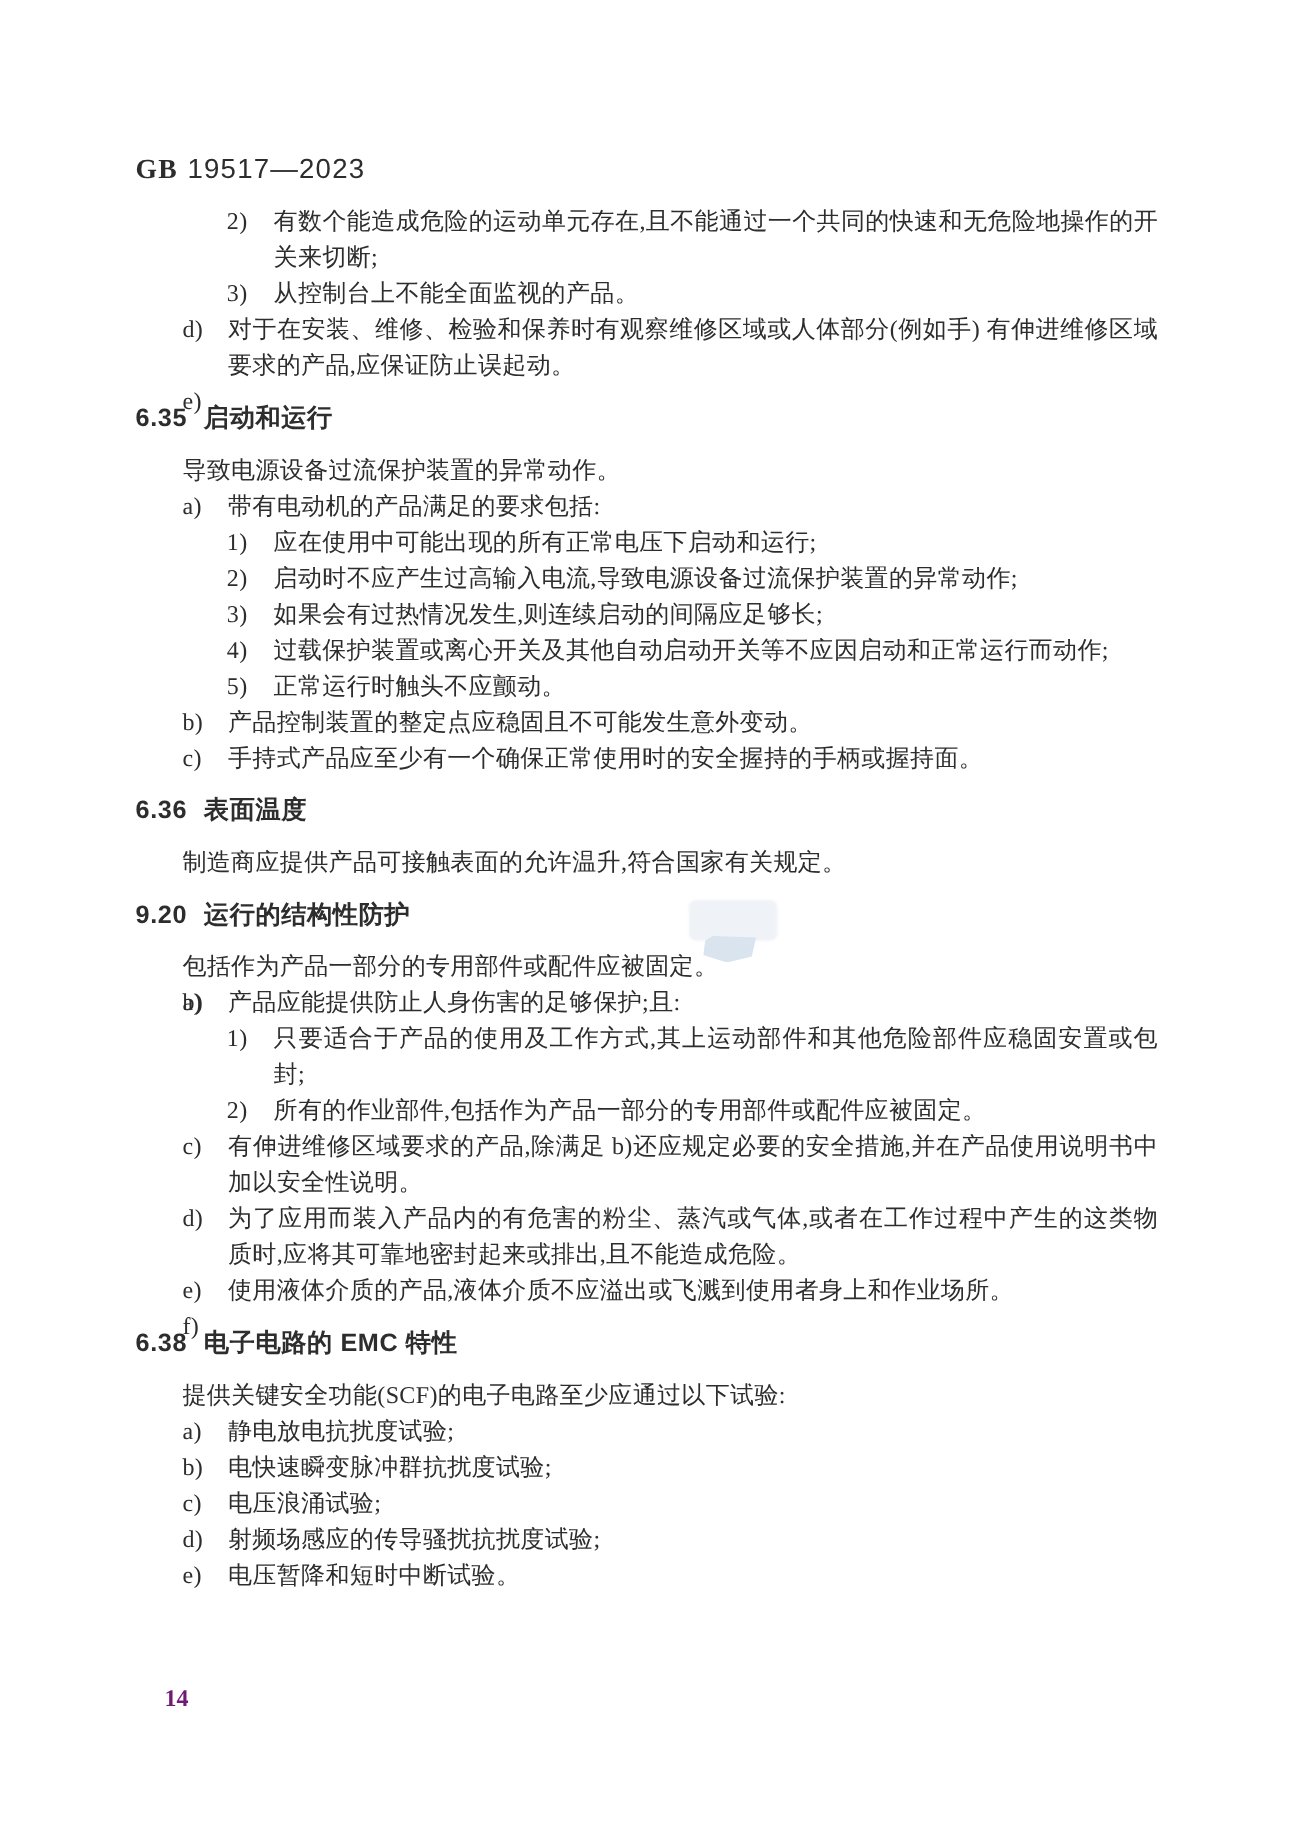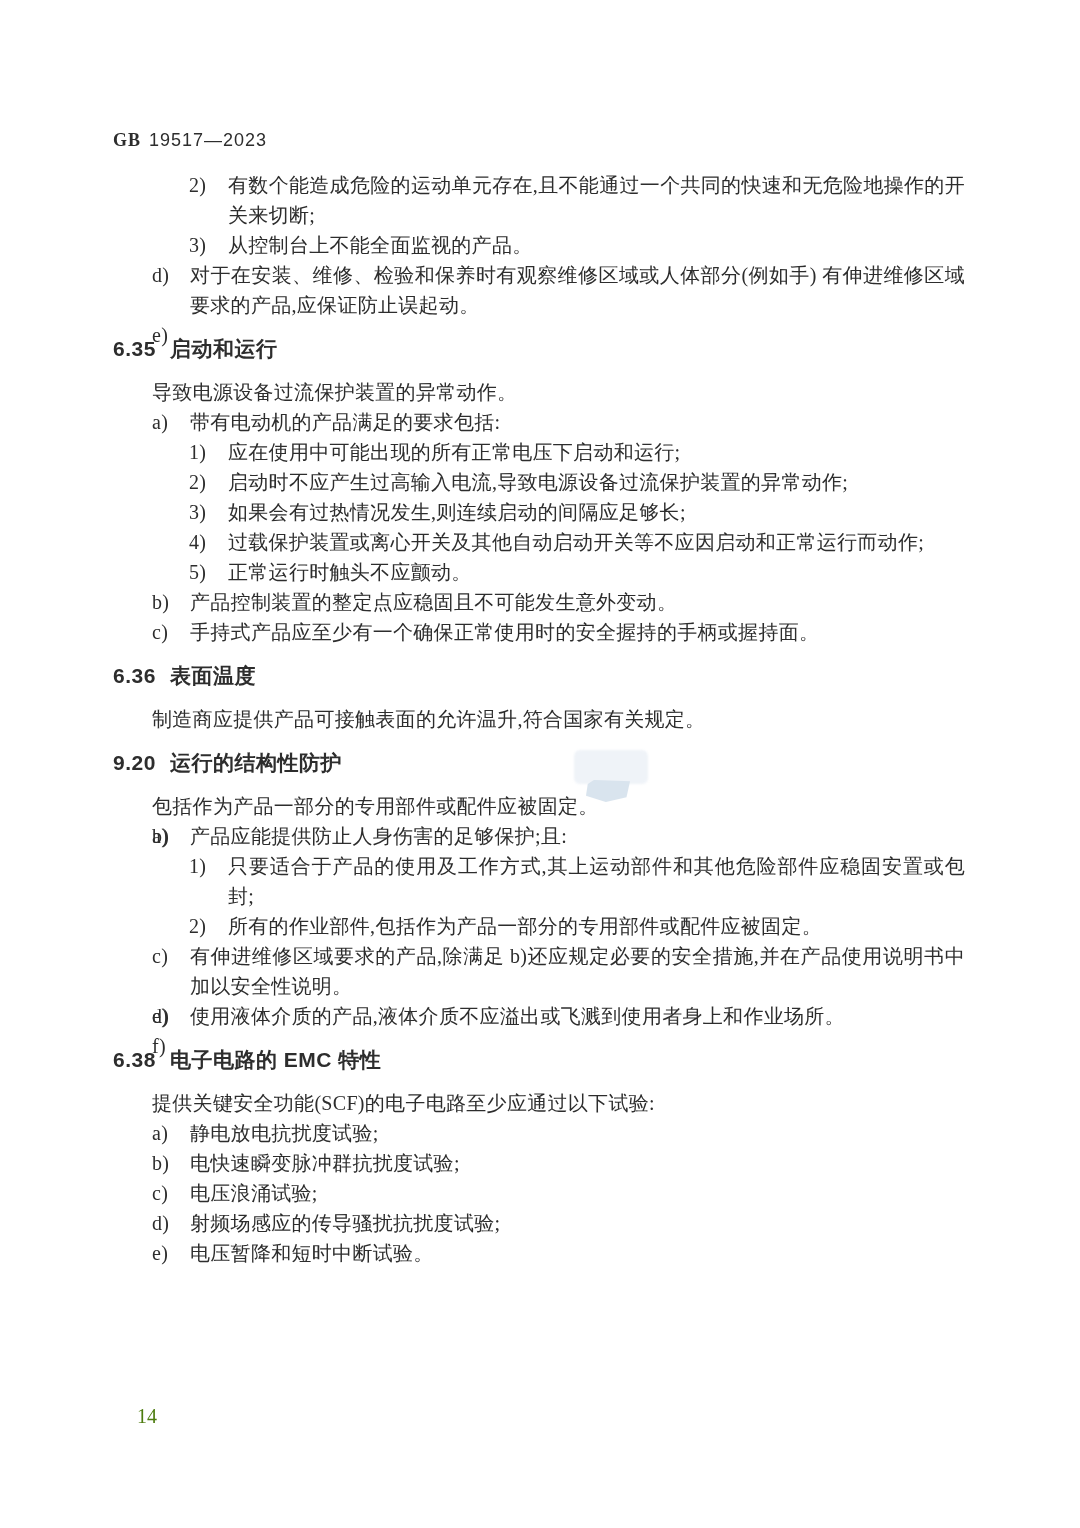"GB 19517—2023" .doc-header { font-size: 18px -> 23px }
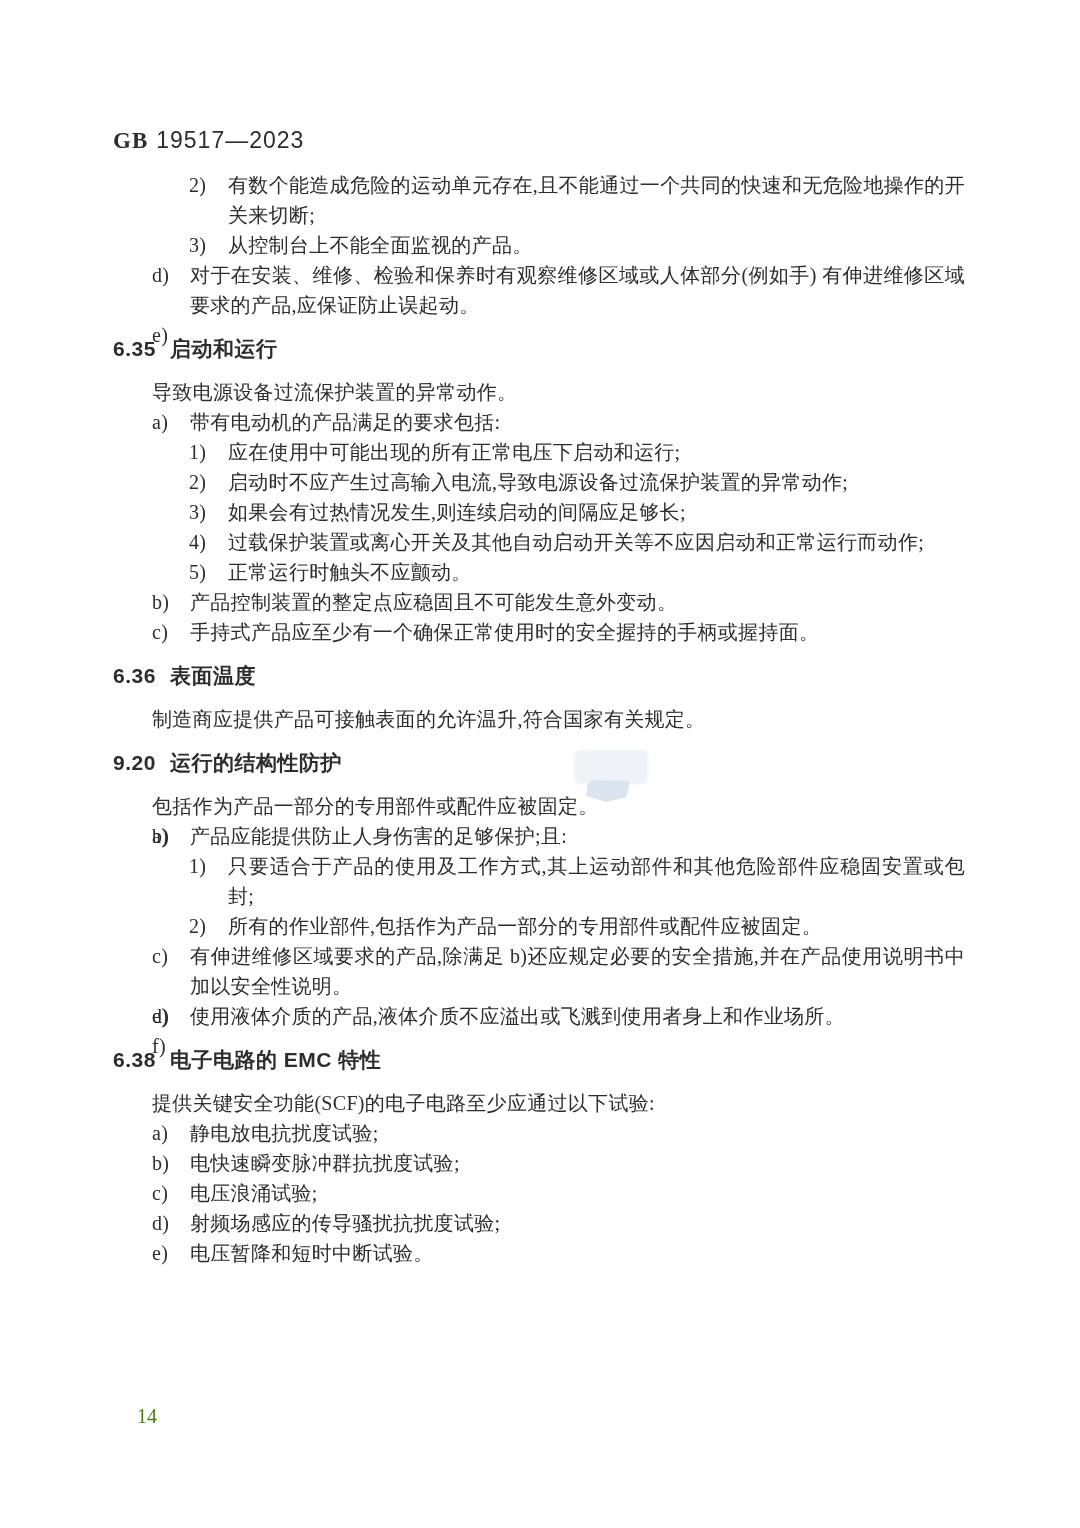"为了应用而装入产品内的有危害的粉尘、蒸汽或气体,或者在工作过程中产生的这类物质时" span { html: none -> <span>为了应用而装入产品内的有危害的粉尘、蒸汽或气体,或者在工作过程中产生的这类物质时,应将其可靠地密封起来或排出,且不能造成危险。</span> }
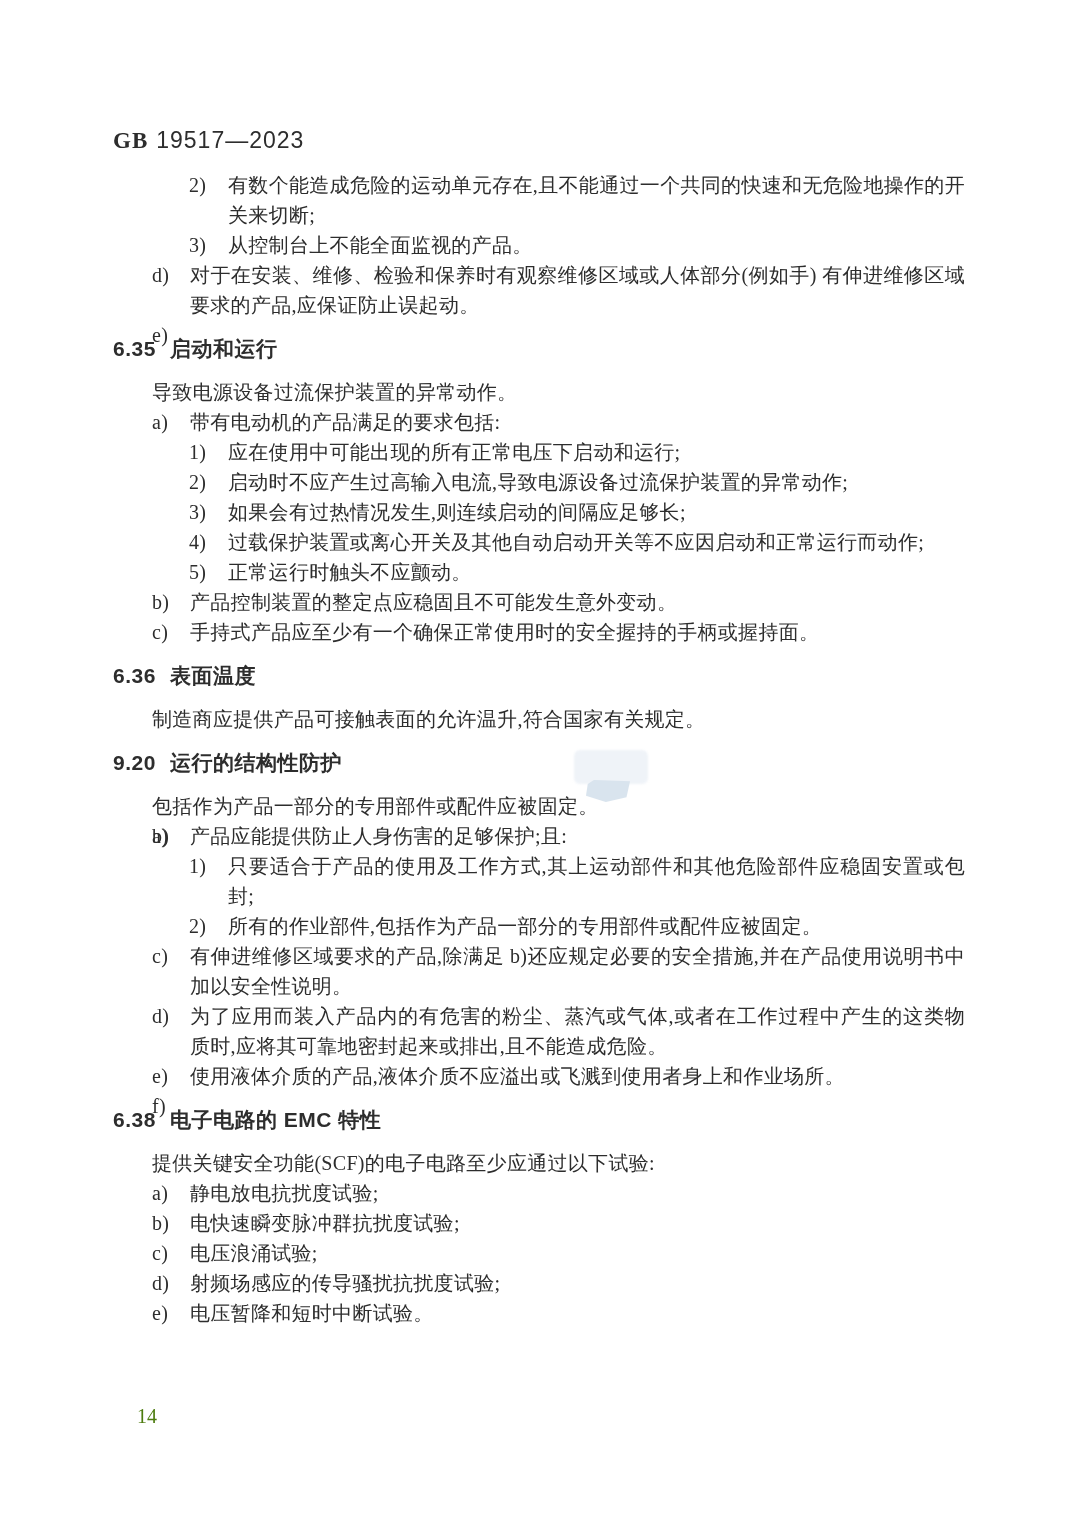"14" .page-number { color: #4d7c0f -> #701a75; font-weight: none -> bold }
